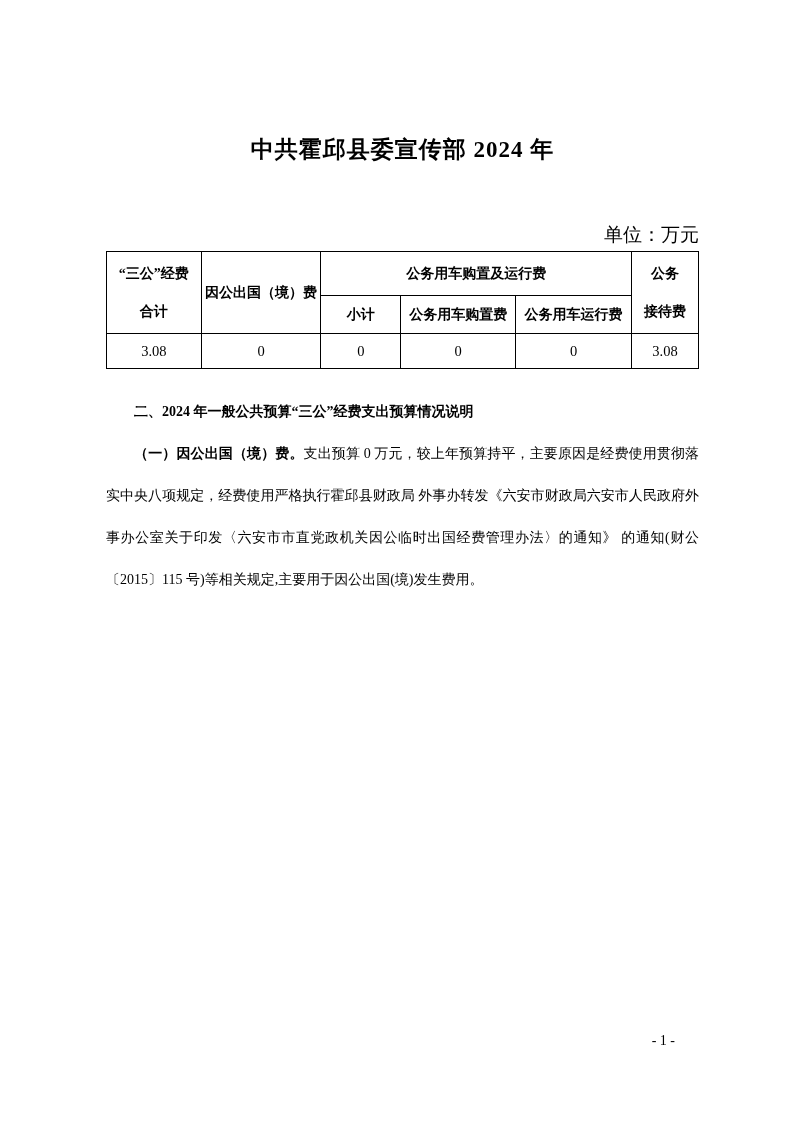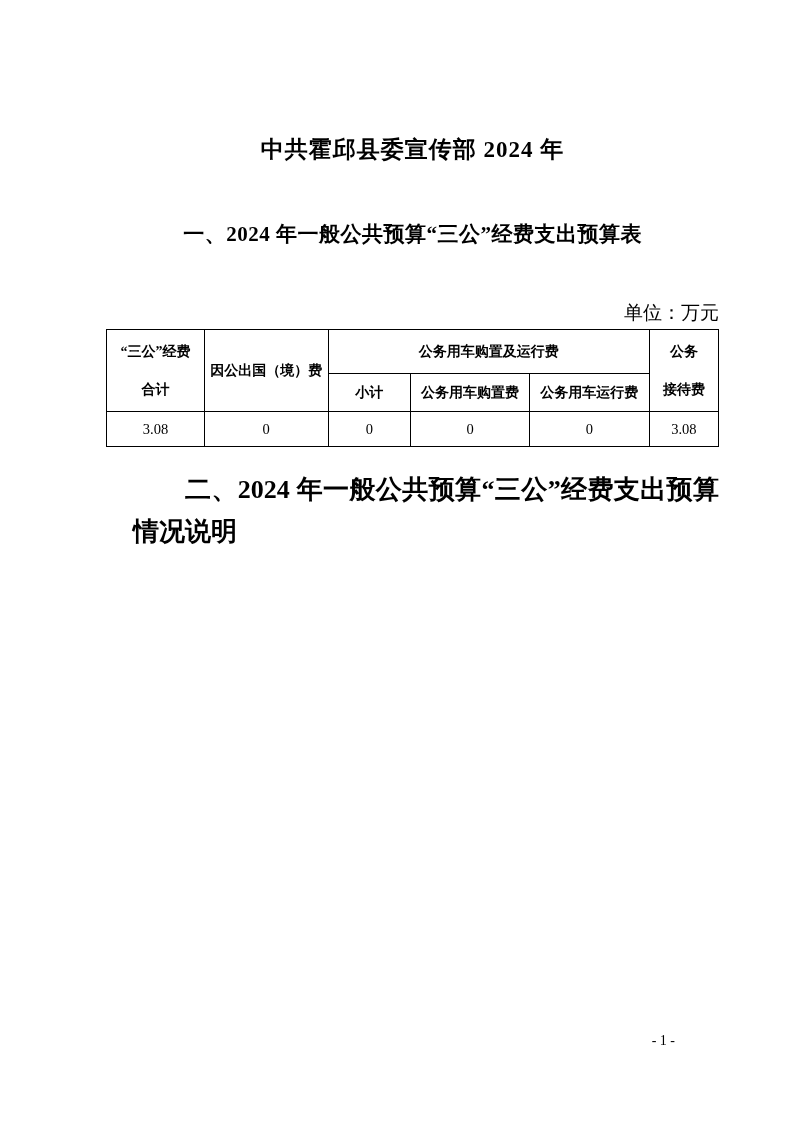"中共霍邱县委宣传部 2024 年" .content { padding: 130px 74px 0 106px -> 130px 94px 0 106px }
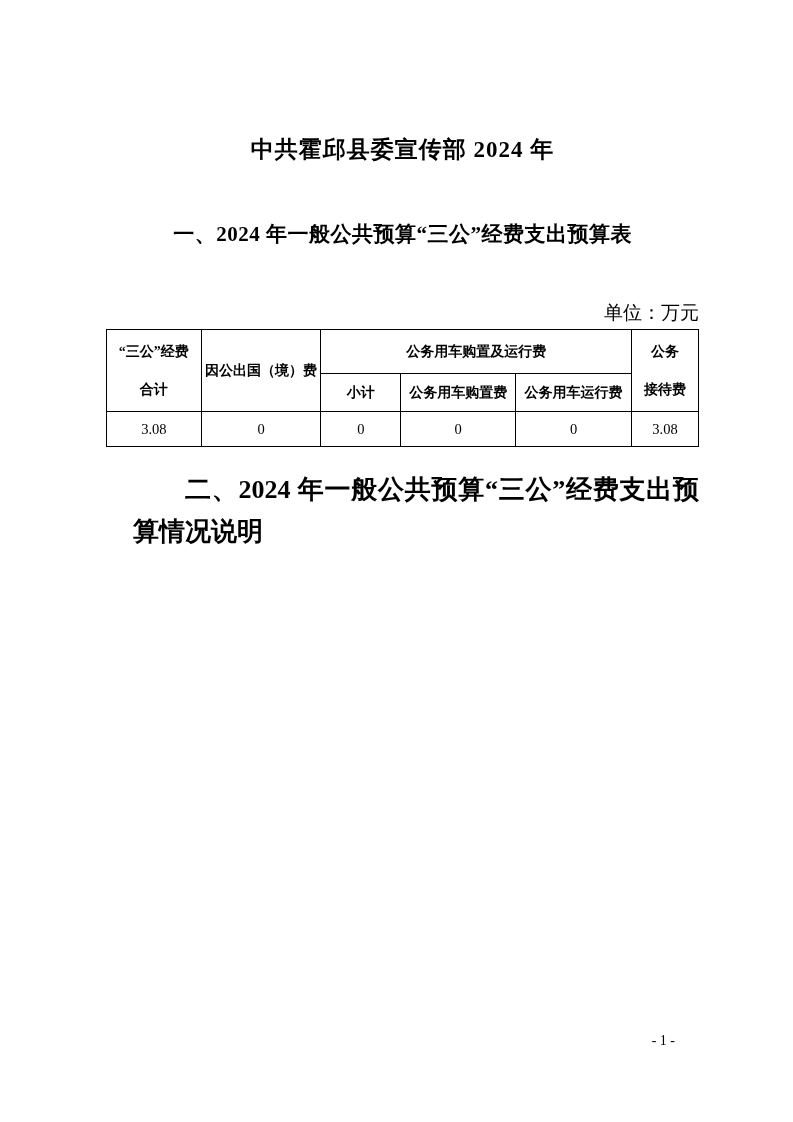"一、2024 年一般公共预算“三公”经费支出预算表" div.section1-heading { html: <div>一、2024 年一般公共预算“三公”经费支出预算表</div> -> none }
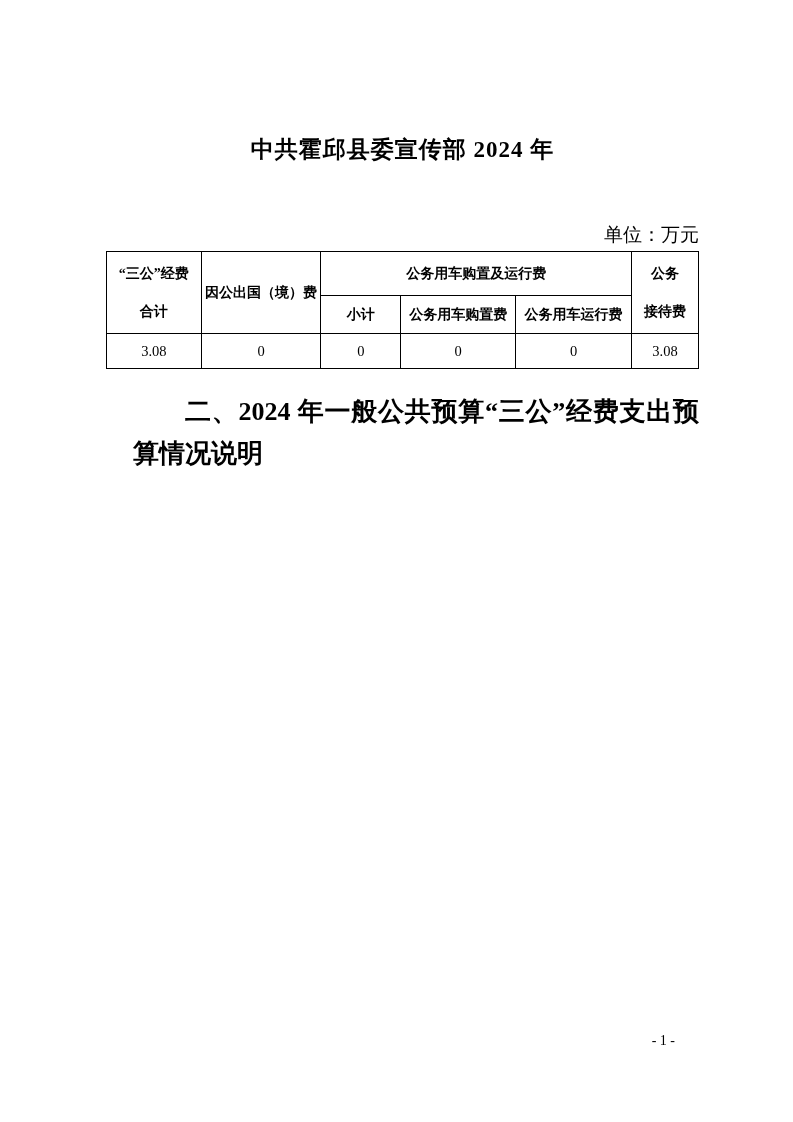"二、2024 年一般公共预算“三公”经费支出预算情况说明" .para { font-size: 26px -> 14px; margin-left: 27px -> none }
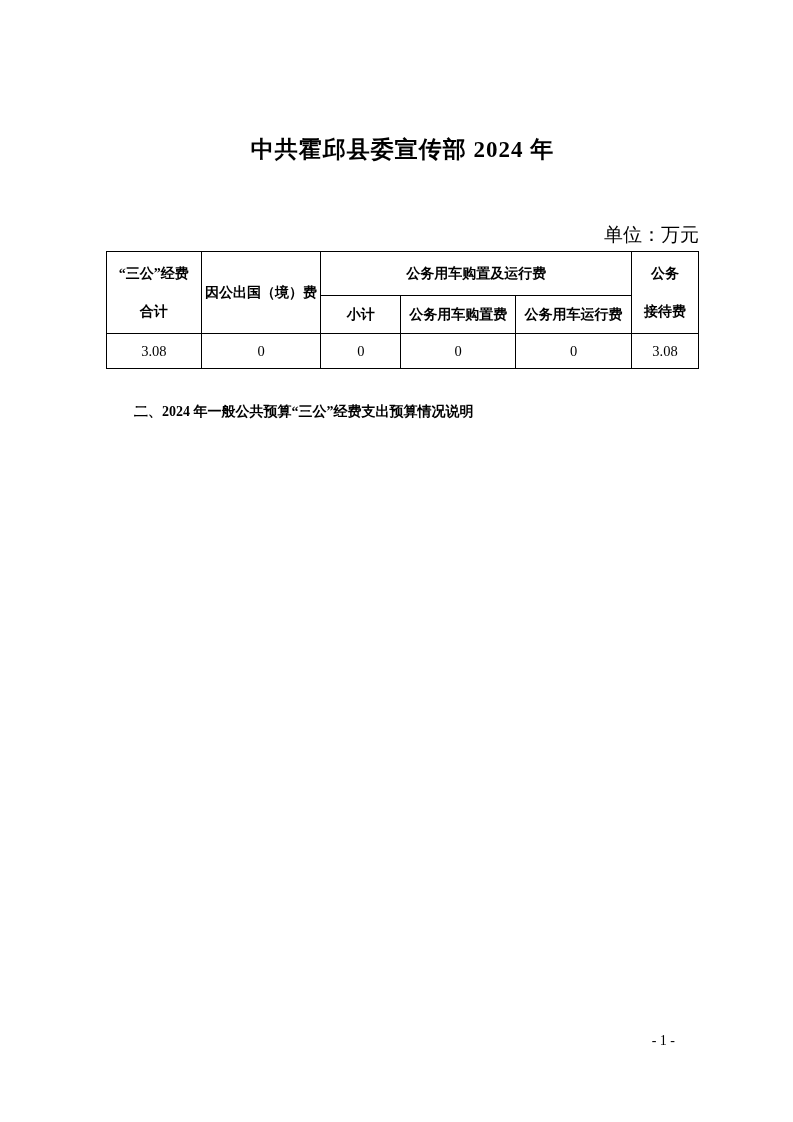"（一）因公出国（境）费。支出预算 0" p.para { html: none -> <p><span>（一）因公出国（境）费。</span><span>支出预算 0 万元，较上年预算持平，主要原因是经费使用贯彻落实中央八项规定，经费使用严格执行霍邱县财政局 外事办转发《六安市财政局六安市人民政府外事办公室关于印发〈六安市市直党政机关因公临时出国经费管理办法〉的通知》 的通知(财公〔2015〕115 号)等相关规定,主要用于因公出国(境)发生费用。</span></p> }
